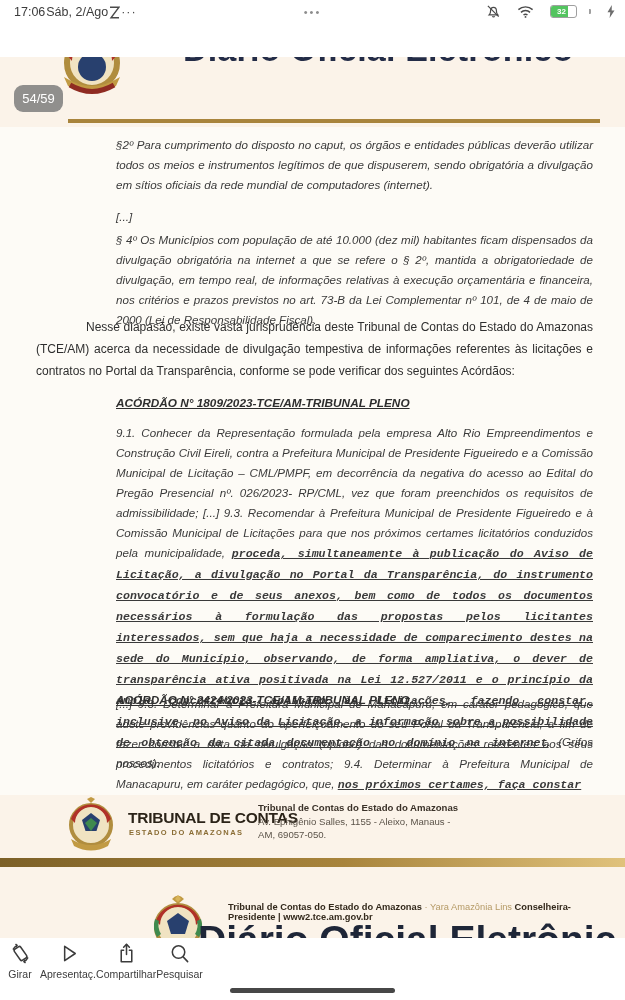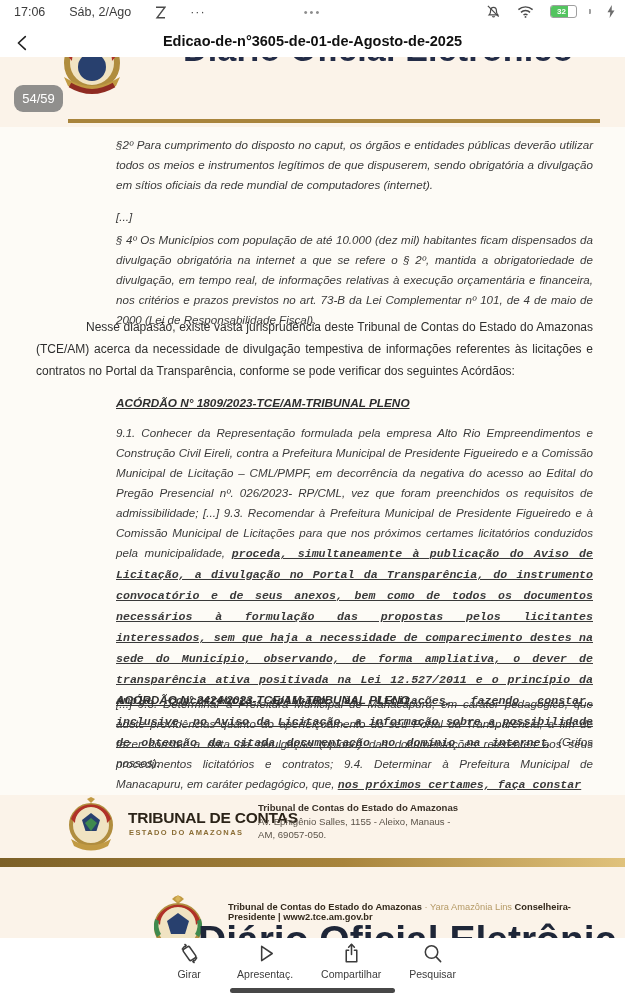"17:06" .sb-left { gap: 24px -> 1px }
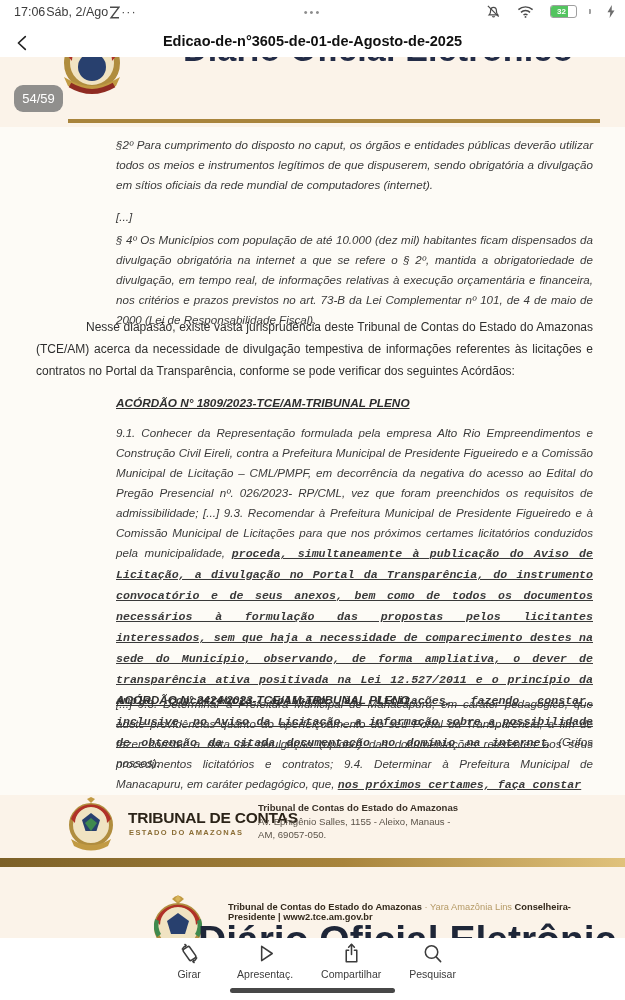"Edicao-de-n°3605-de-01-de-Agosto-de-2025" div.title-bar { html: <div> <div> <svg> <path></path> </svg> </div> <div>Edicao-de-n°3605-de-01-de-Agosto-de-2025</div> </div> -> none }
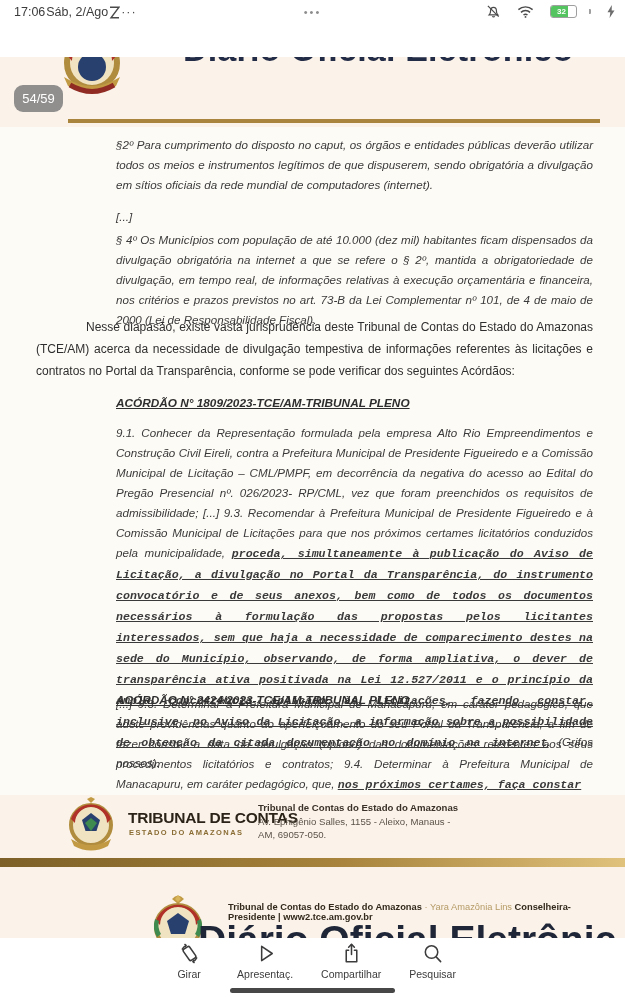"Girar" .tb-items { gap: 28px -> none; justify-content: center -> flex-start }
